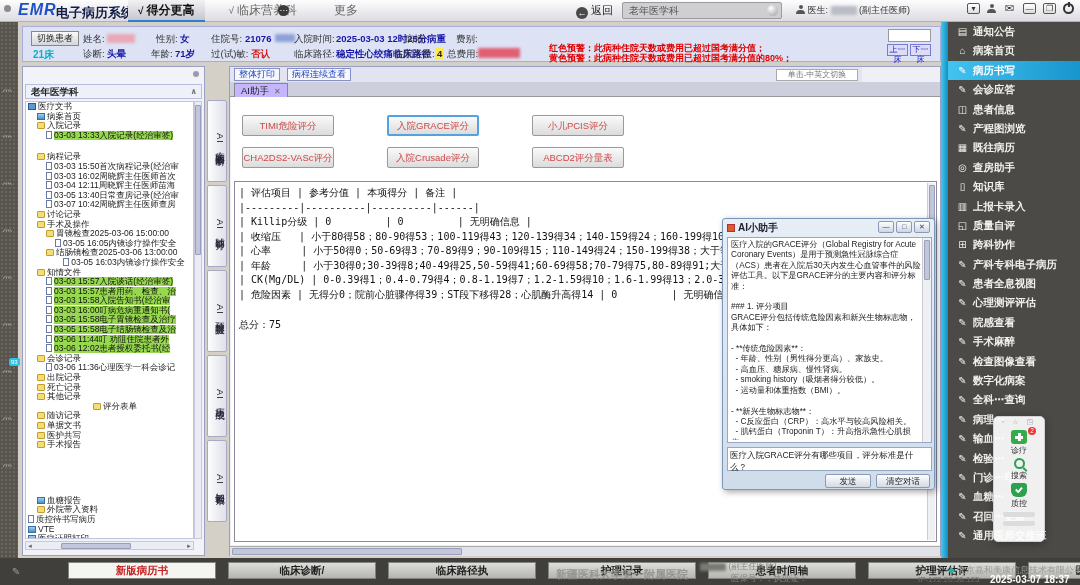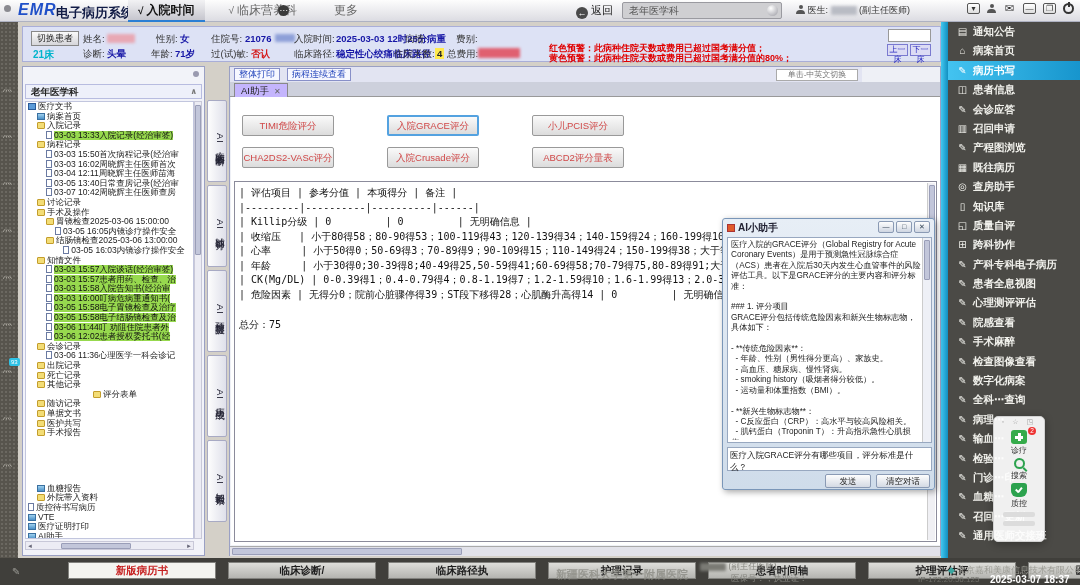"入院时间" span { text: 入院时间 -> 得分更高 }
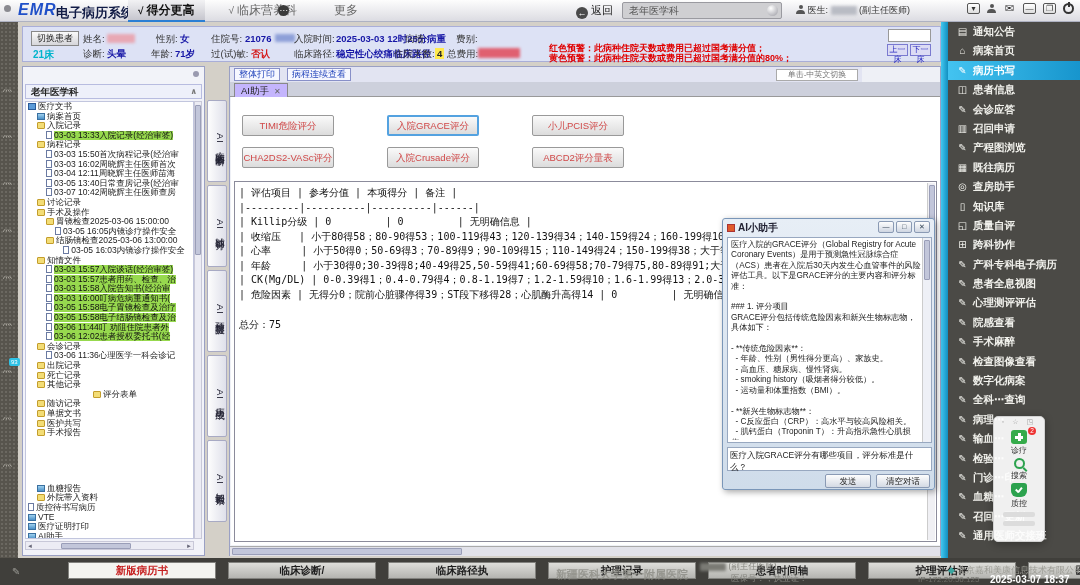"患者信息" div.sbitem { order: before "会诊应答" -> after "会诊应答" }
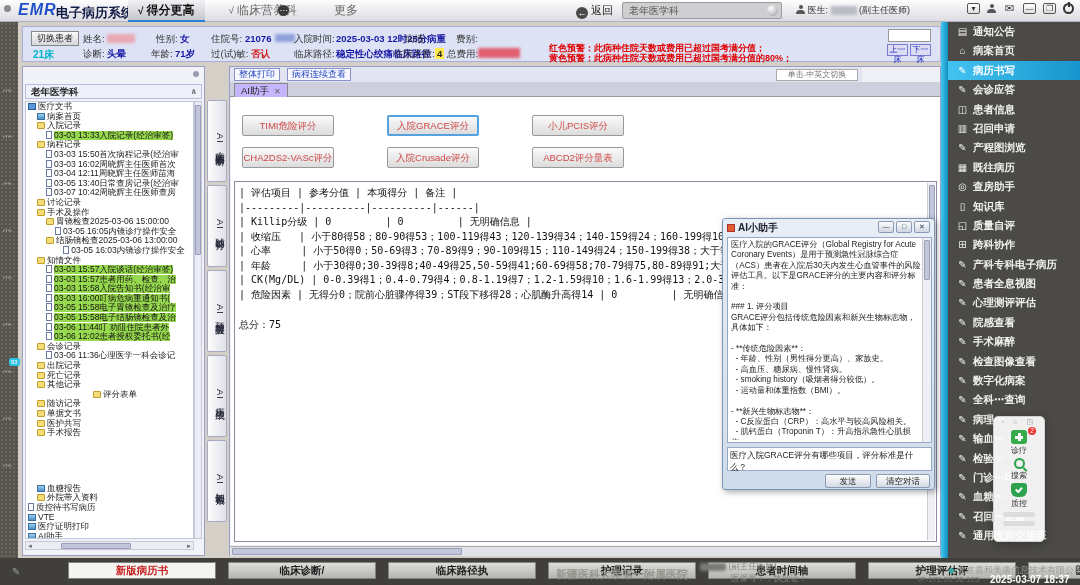"召回申请" div.sbitem { html: <div> <span></span><span>召回申请</span> </div> -> none }
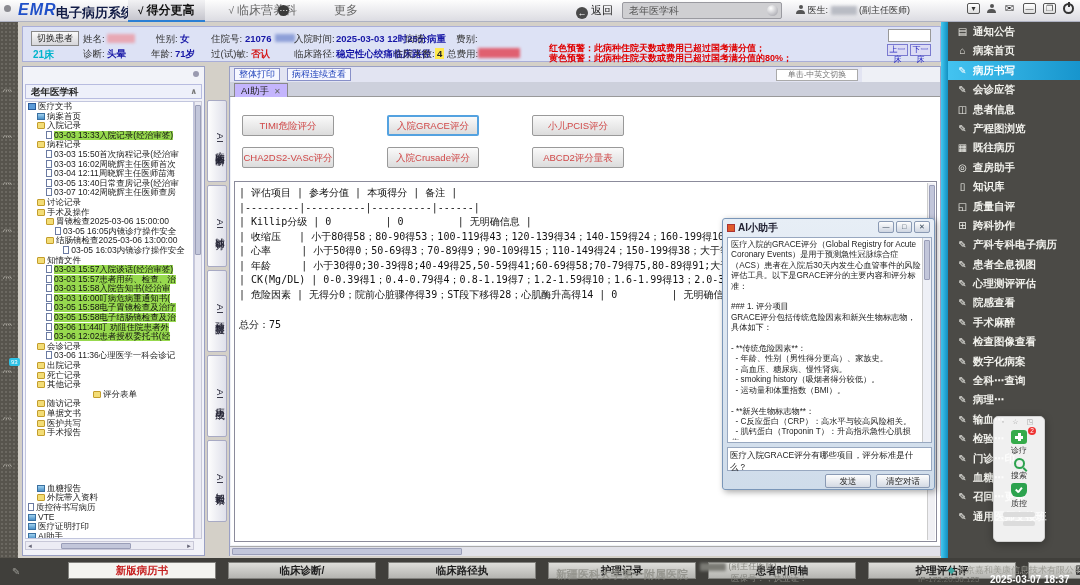"病程记录" div.trow { margin-top: none -> 12px }
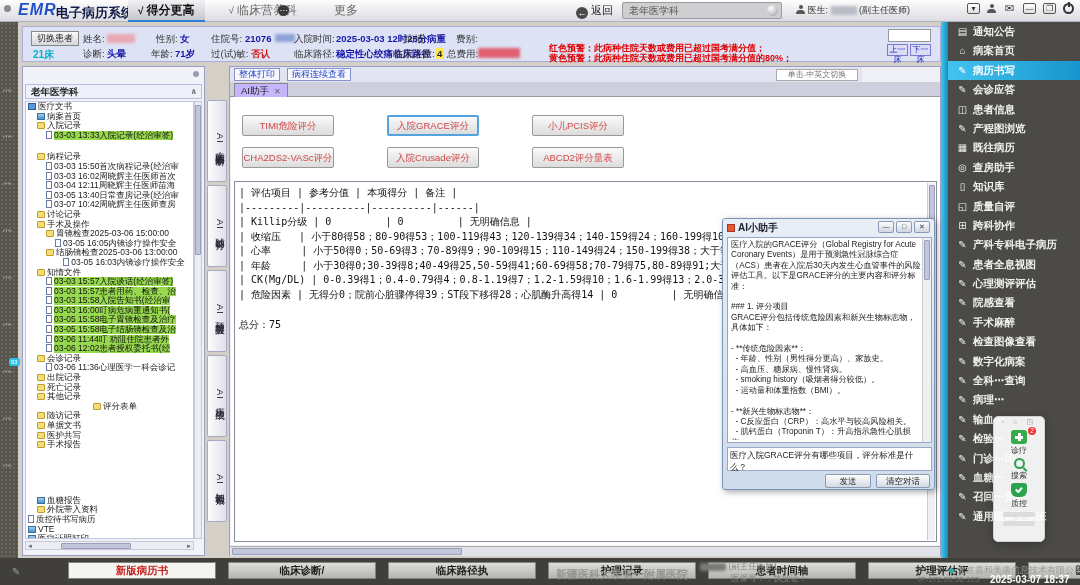"上报卡录入" div.sbitem { html: none -> <div> <span></span><span>上报卡录入</span> </div> }
